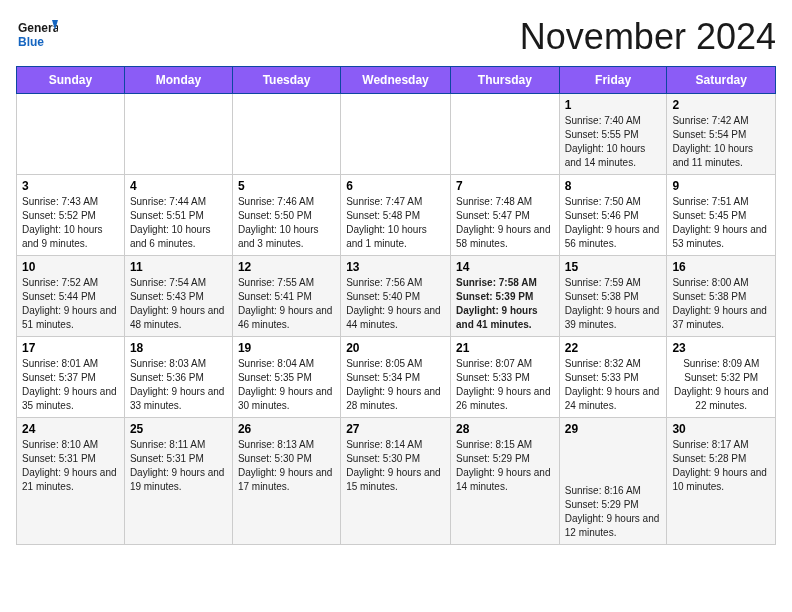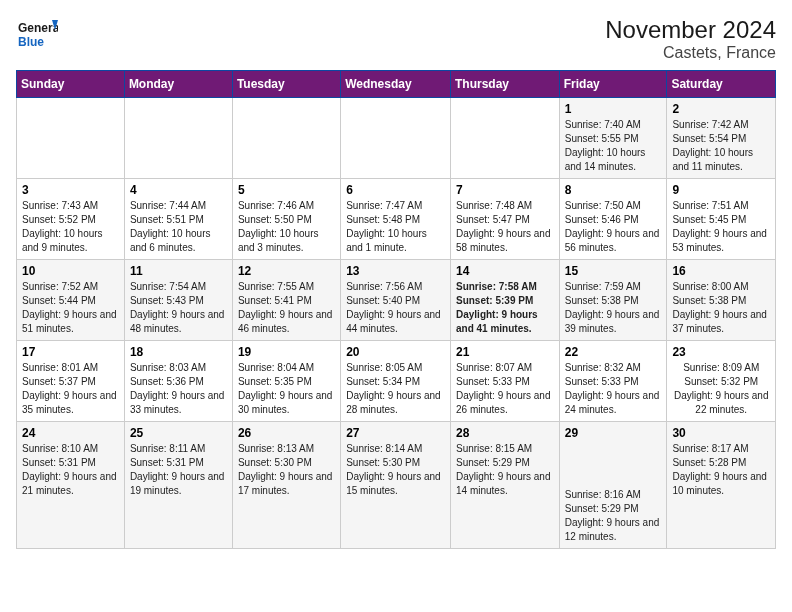"November 2024" .month-title { font-size: 24px -> 36px }
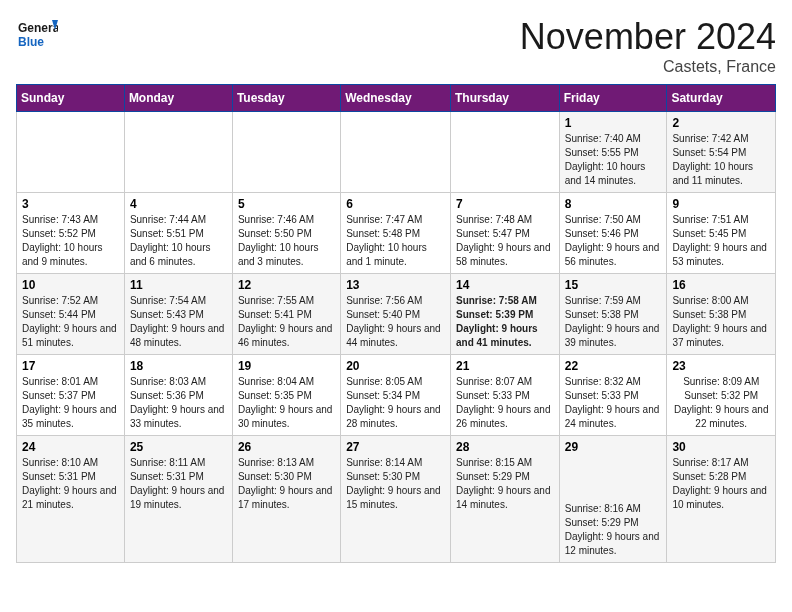"Castets, France" div.location { html: <div>Castets, France</div> -> none }
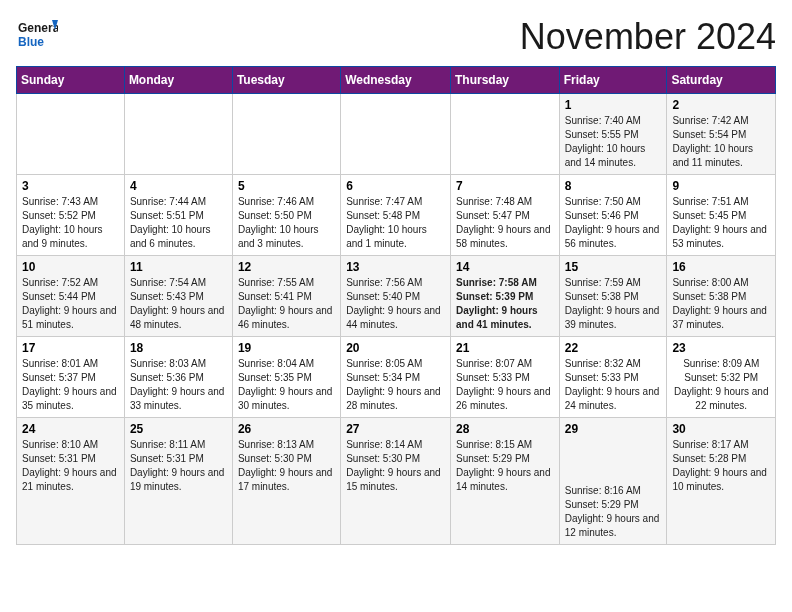"Sunday" .calendar th { background-color: #701a75 -> #8b5cf6; text-align: left -> center }
